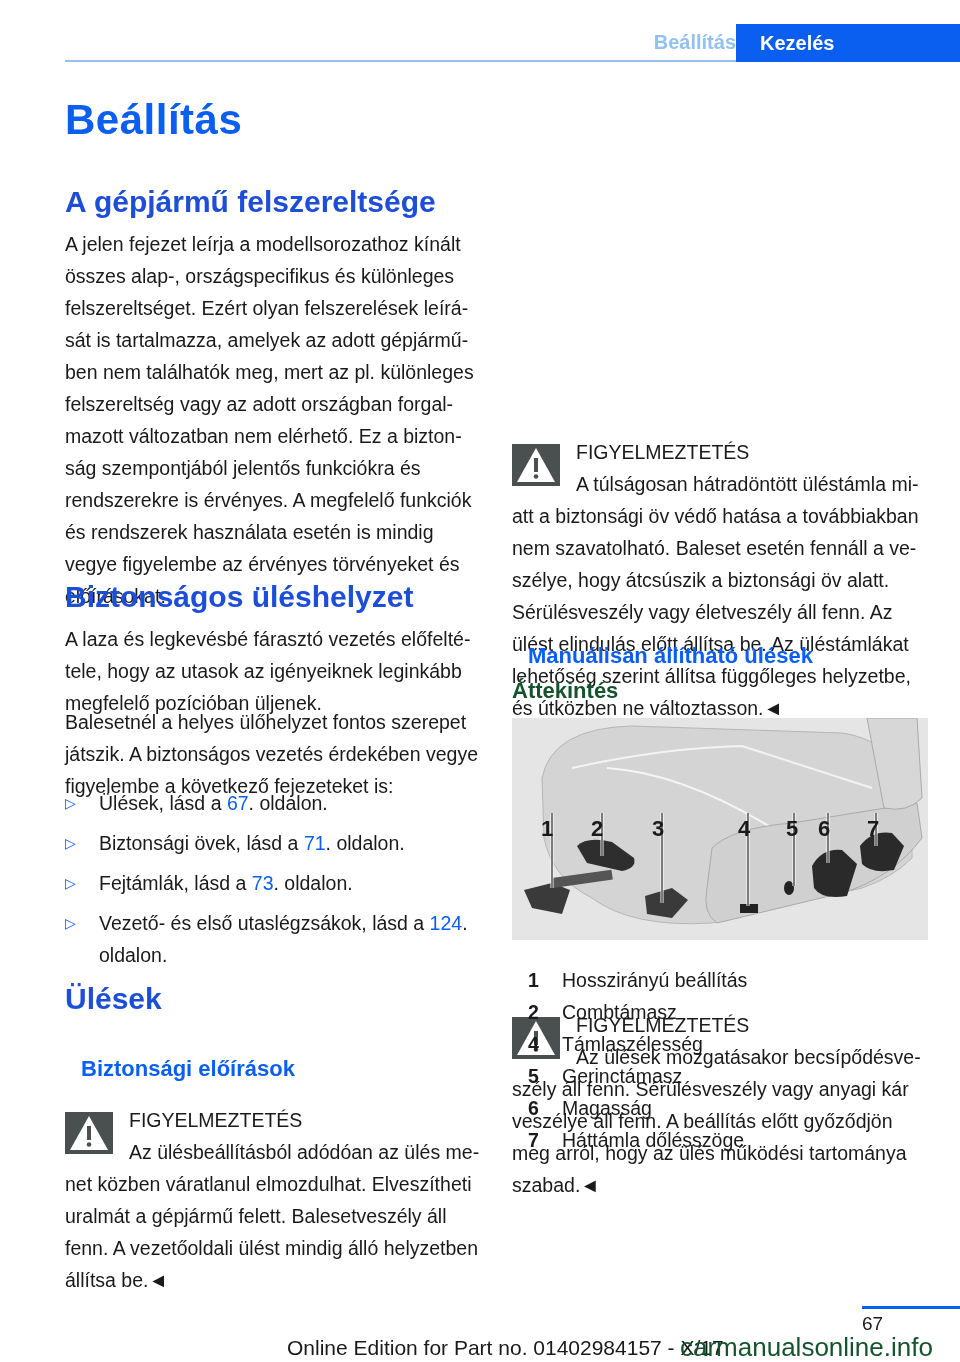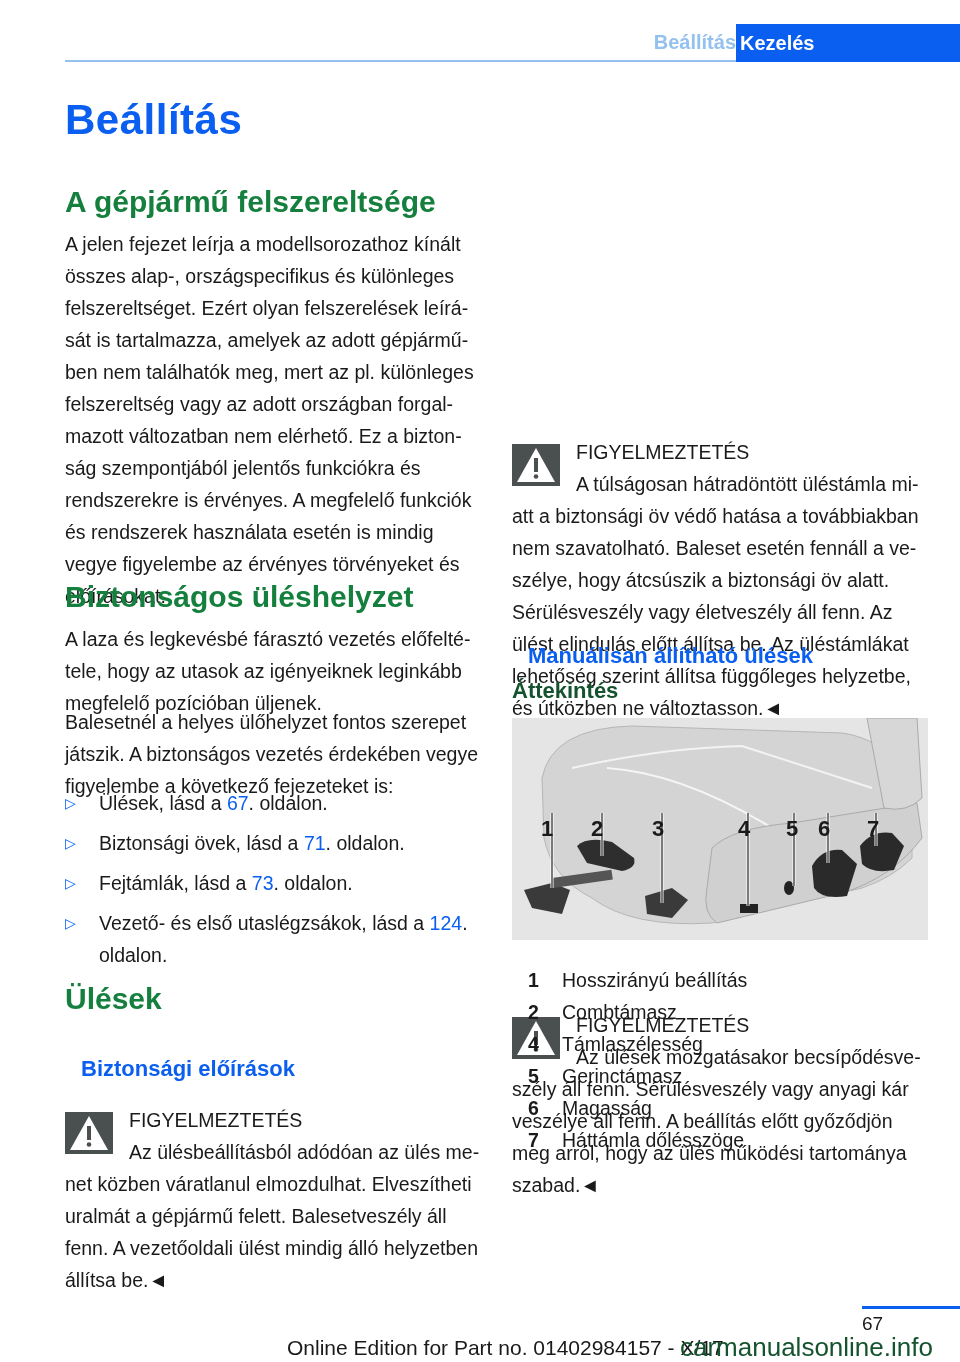"Kezelés" .hdr-tab-active { padding-left: 4px -> 24px }
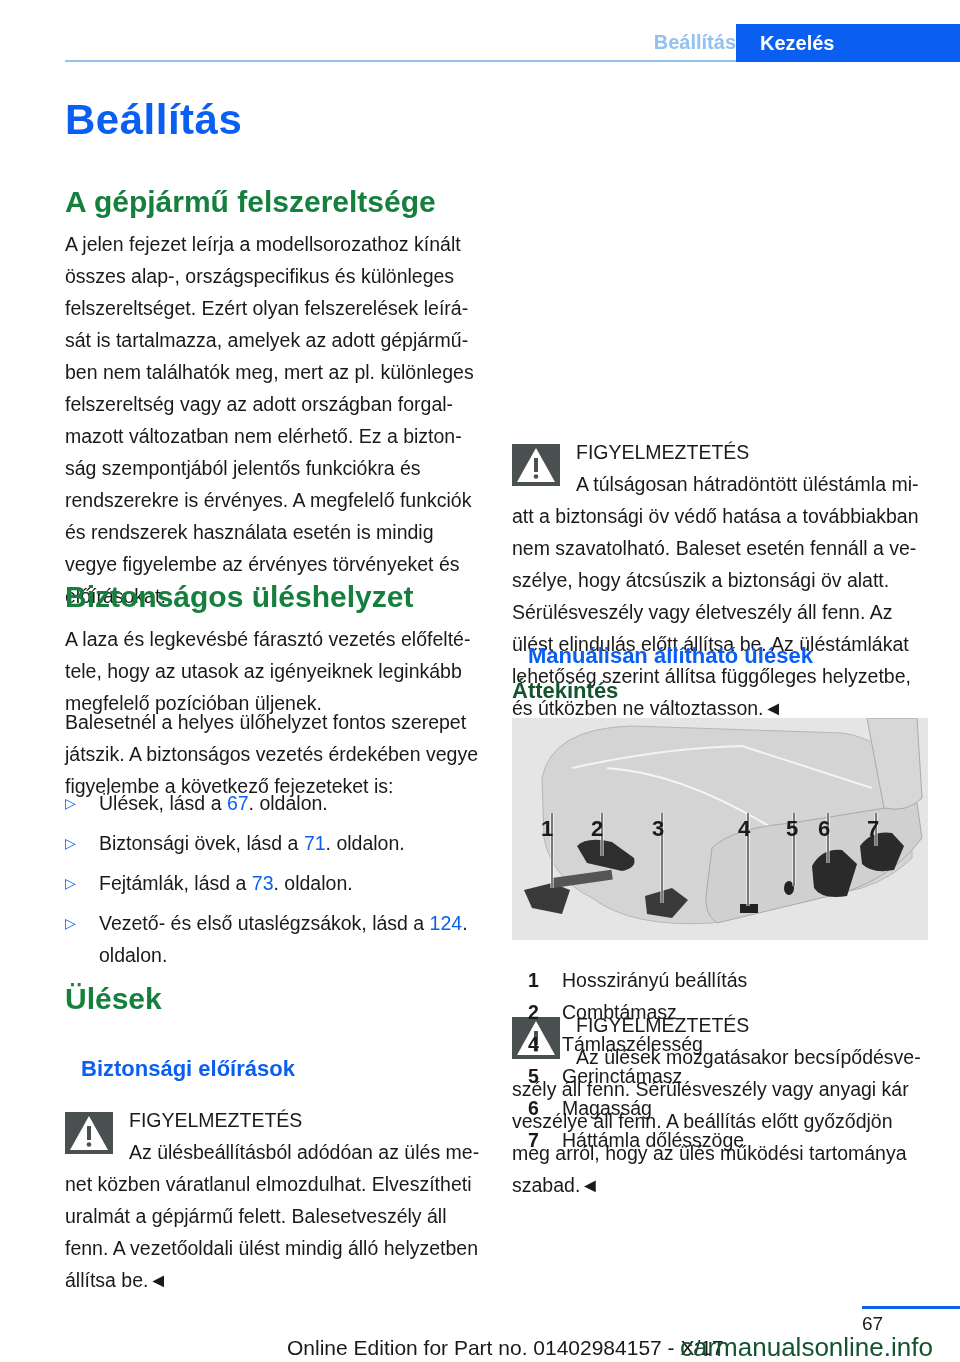"A gépjármű felszereltsége" h2.sec { color: #15803d -> #1d4ed8 }
